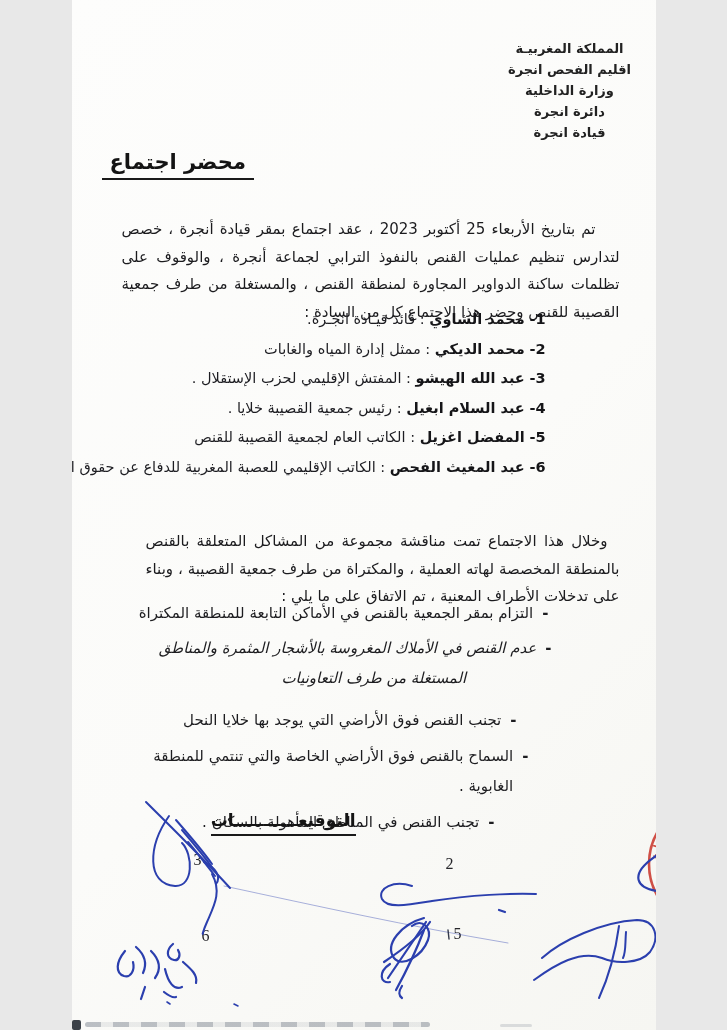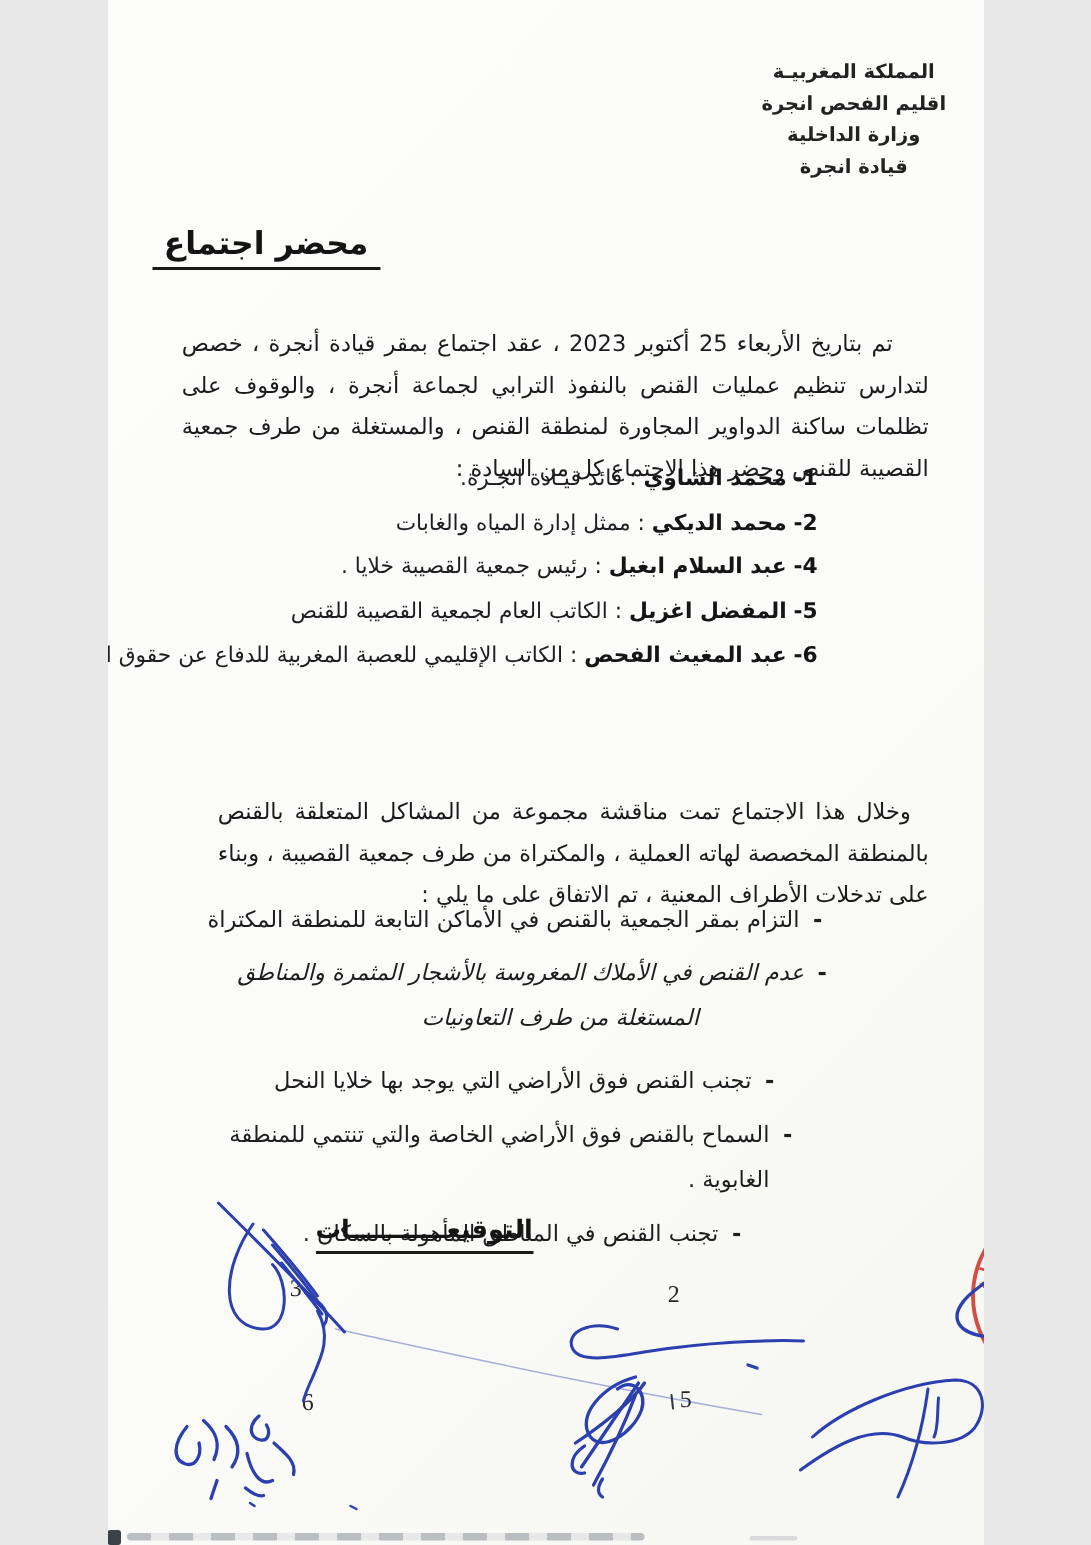"دائرة انجرة" div { html: none -> <div>دائرة انجرة</div> }
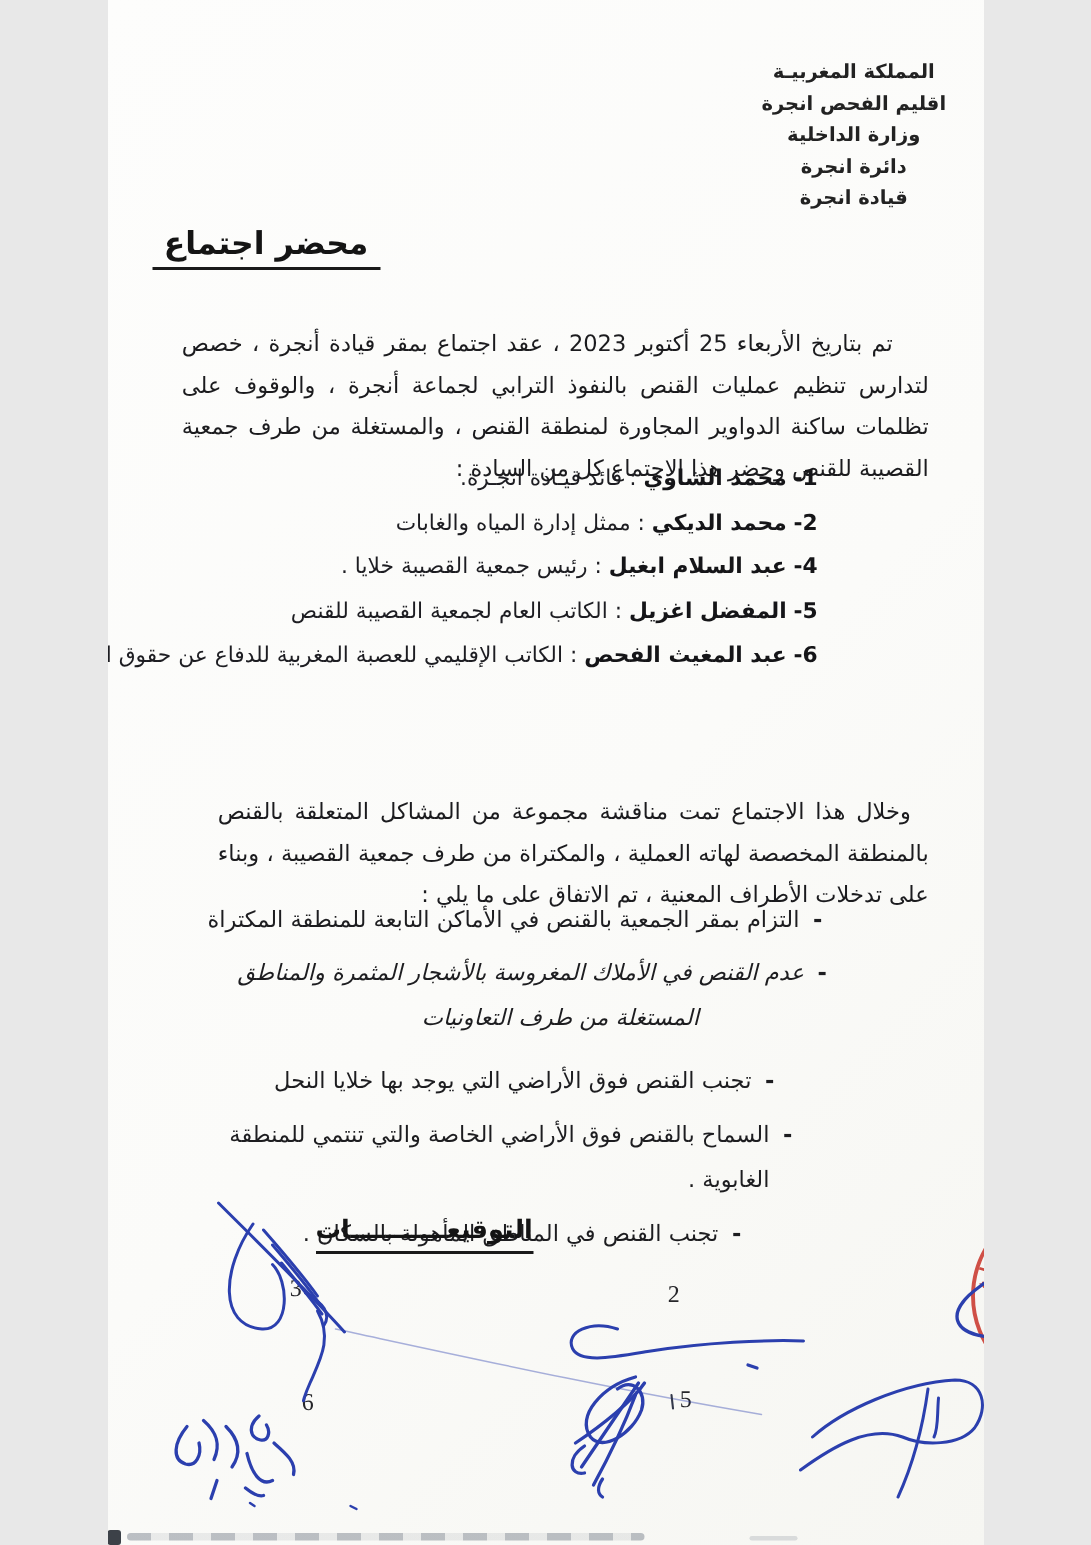"3- عبد الله الهيشو :" div.att { html: none -> <div> <span>3-</span> <span>عبد الله الهيشو</span> <span>: المفتش الإقليمي لحزب الإستقلال .</span> </div> }
